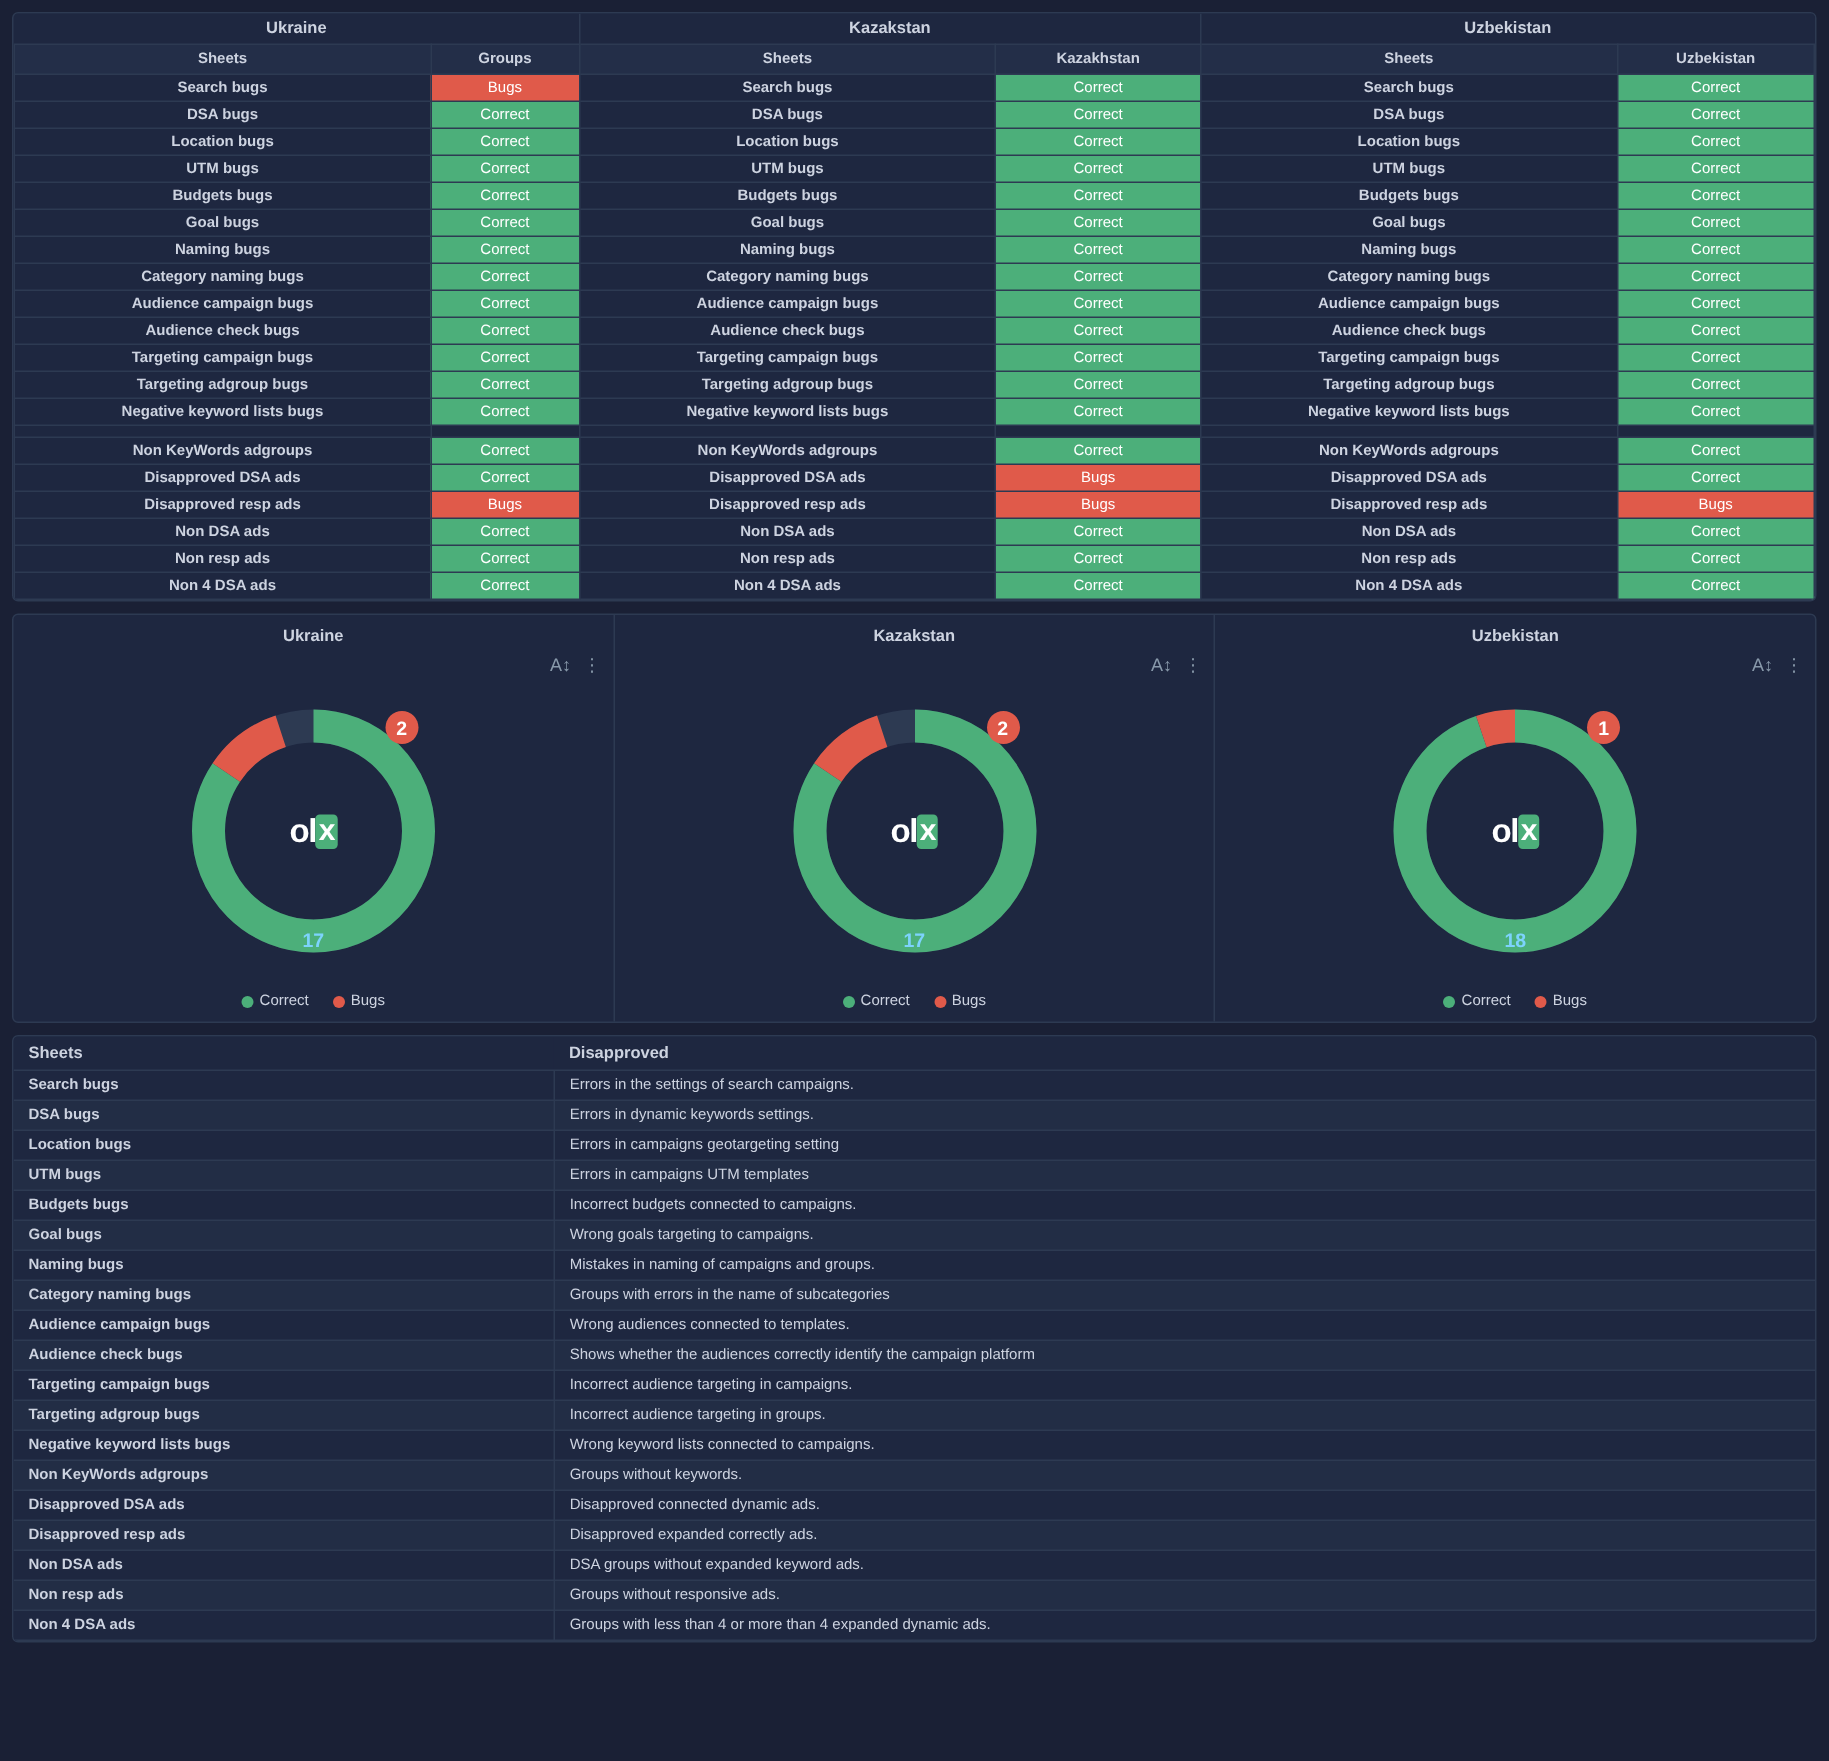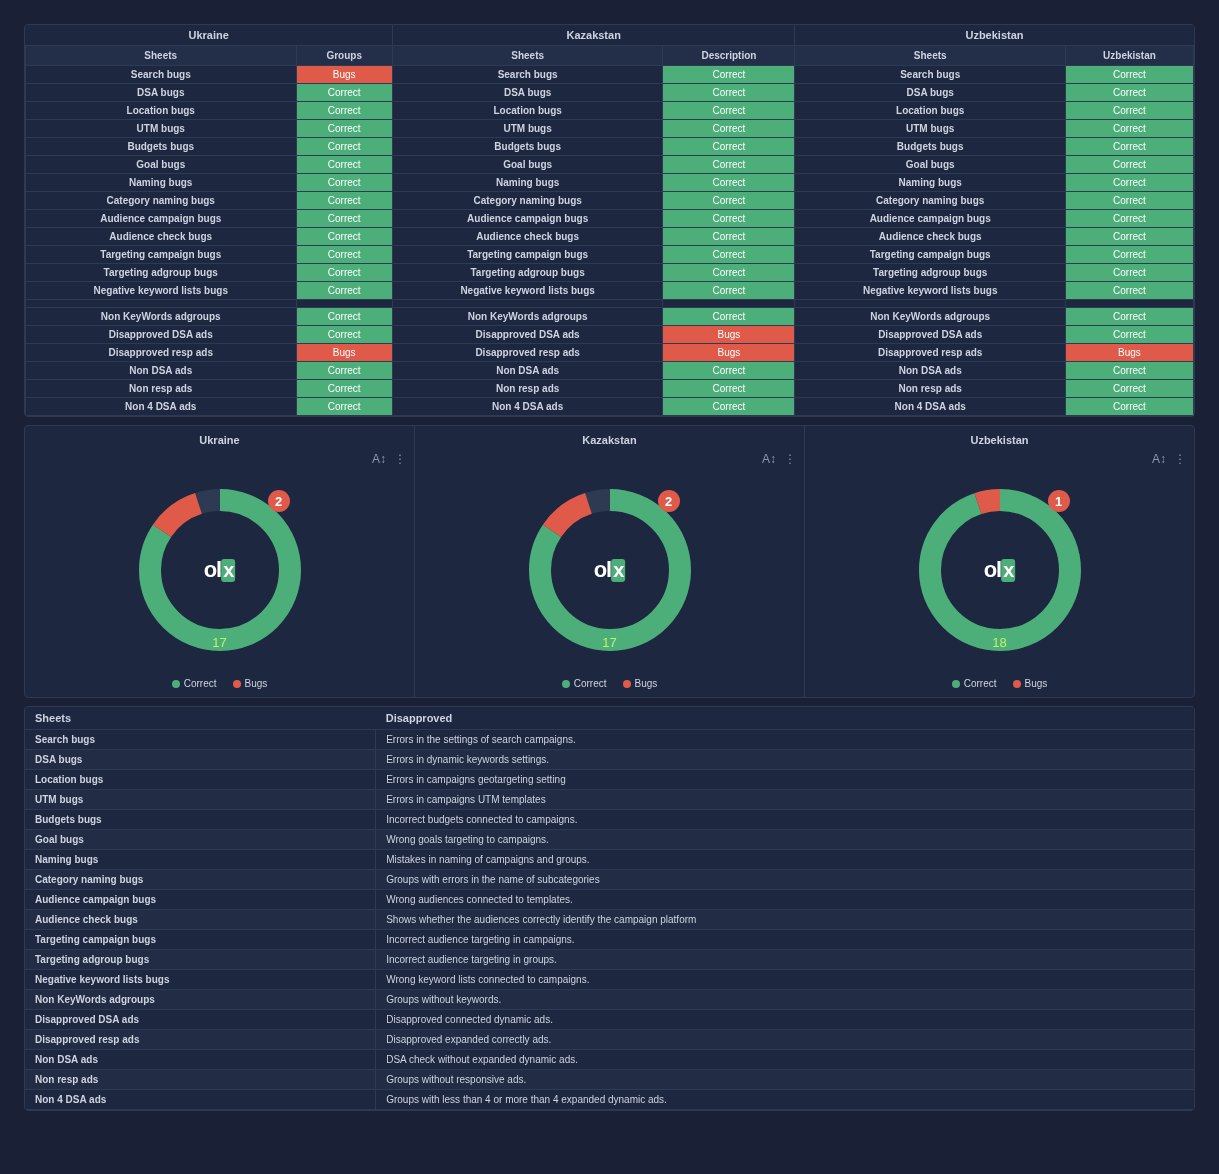"Ukraine" .main-container { padding: 24px -> 8px }
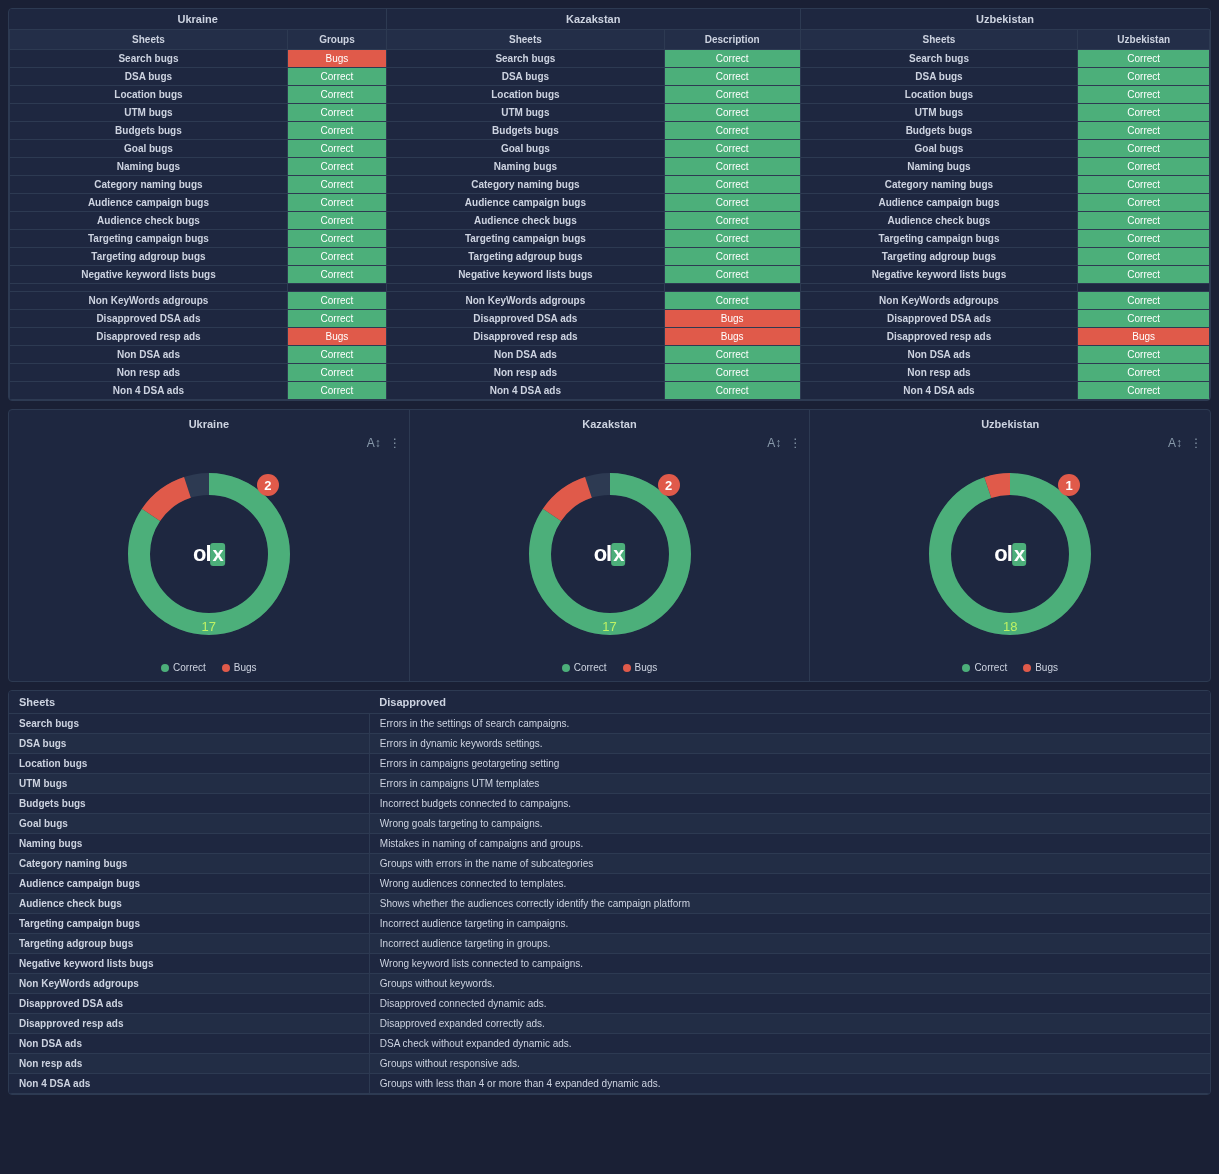"Description" th { text: Description -> Kazakhstan }
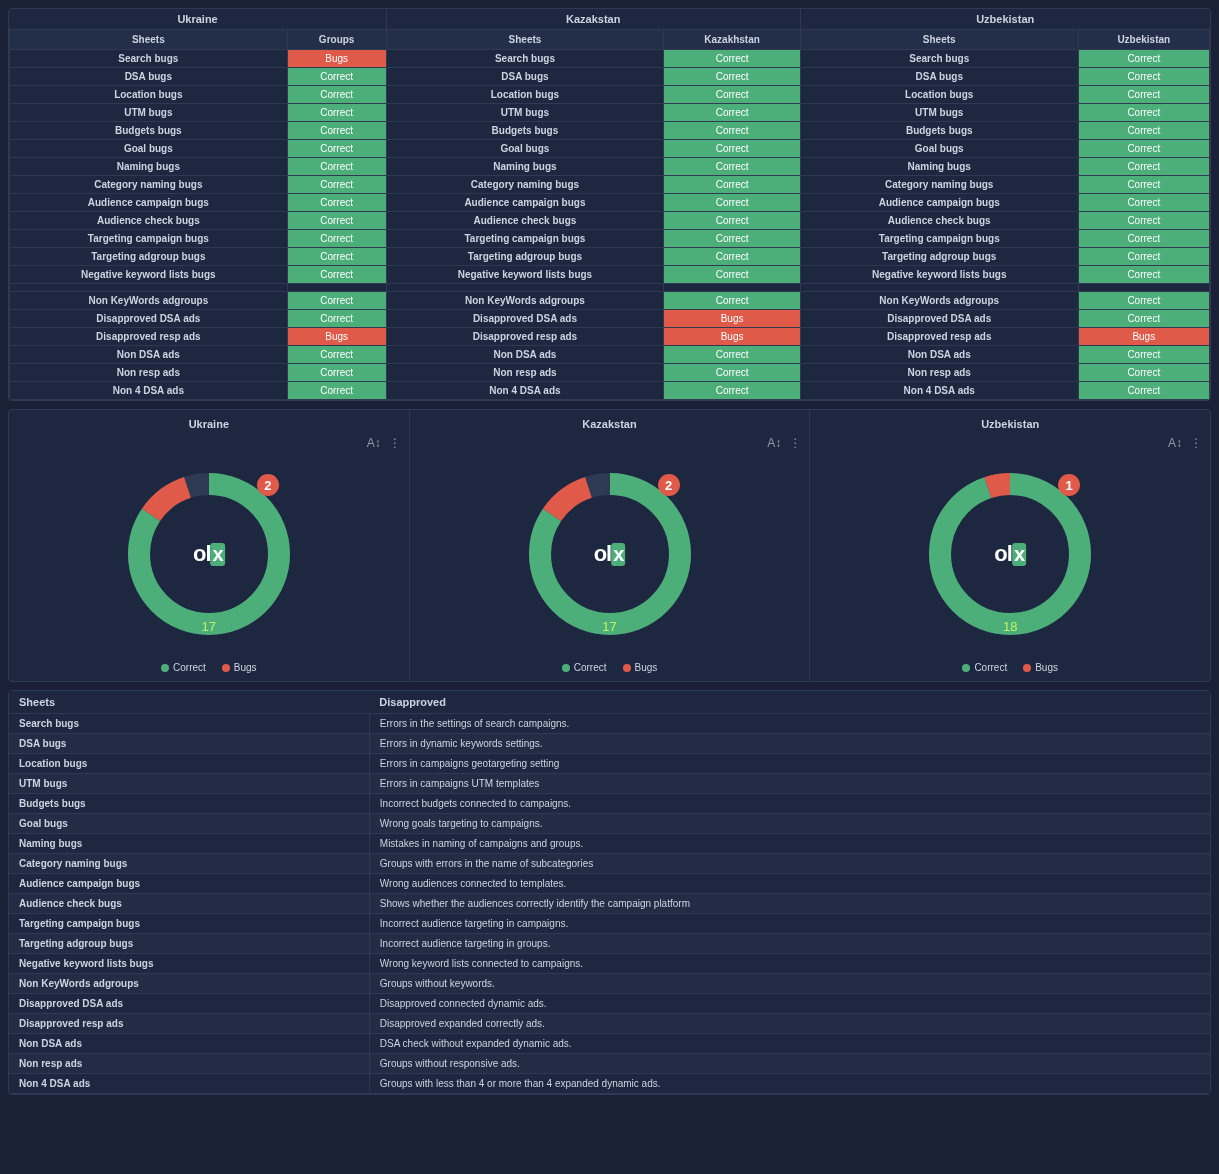"17" .chart-number-correct { color: #bef264 -> #7dd3fc; font-weight: normal -> bold }
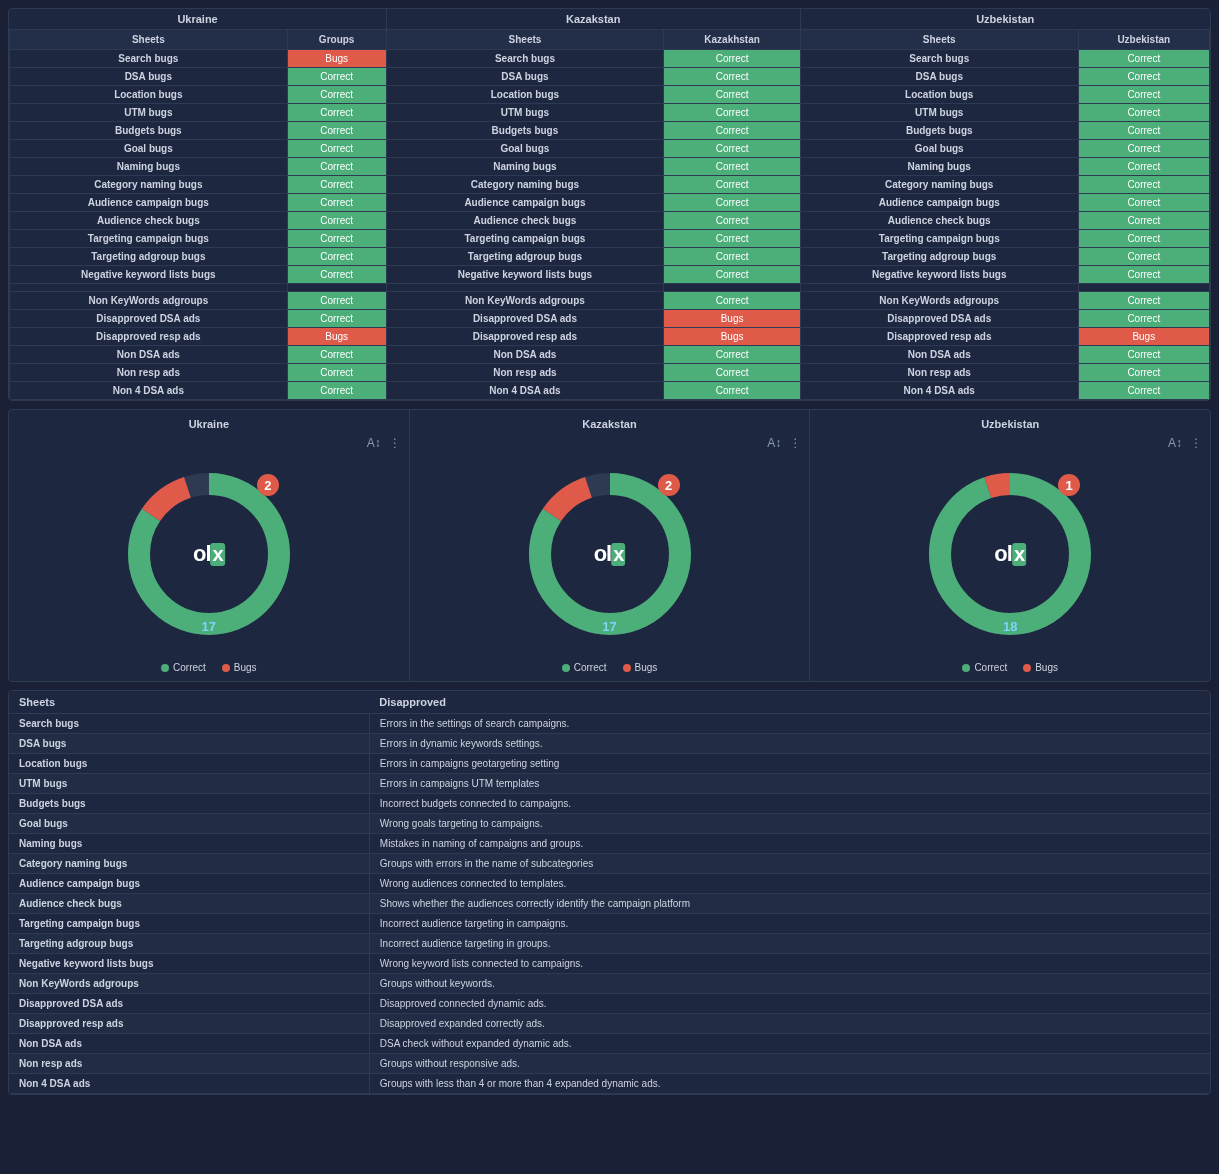"DSA check without expanded dynamic" td { text: check without expanded dynamic -> groups without expanded keyword }
